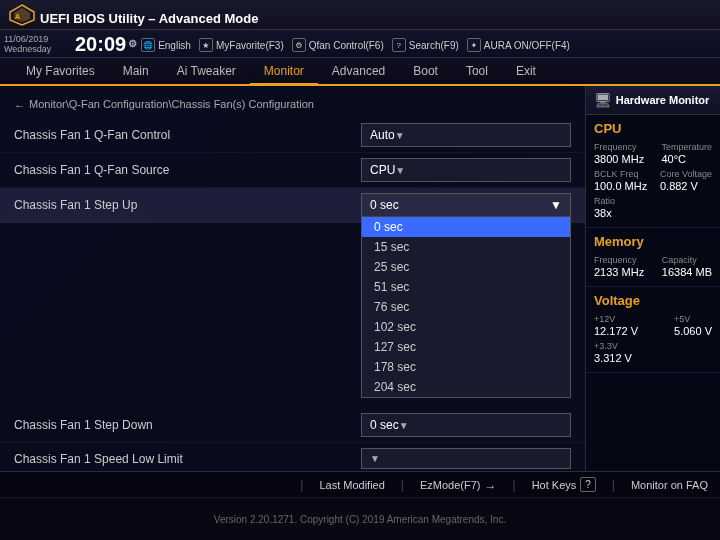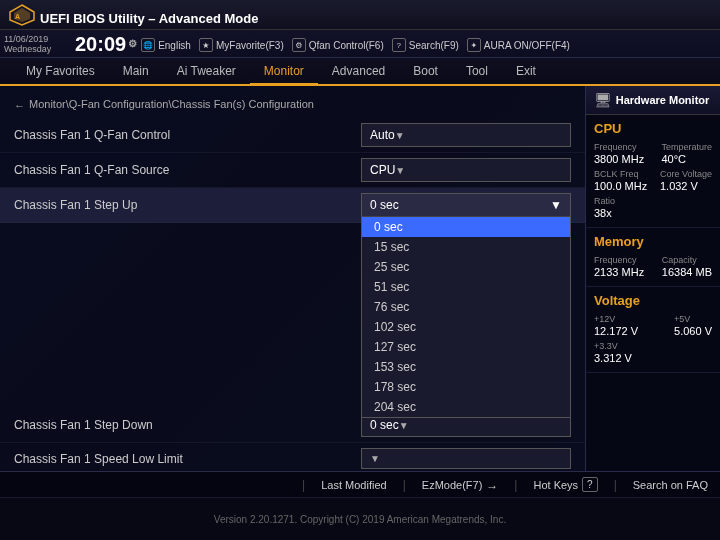"1.032 V" span.hw-col-value { text: 1.032 -> 0.882 }
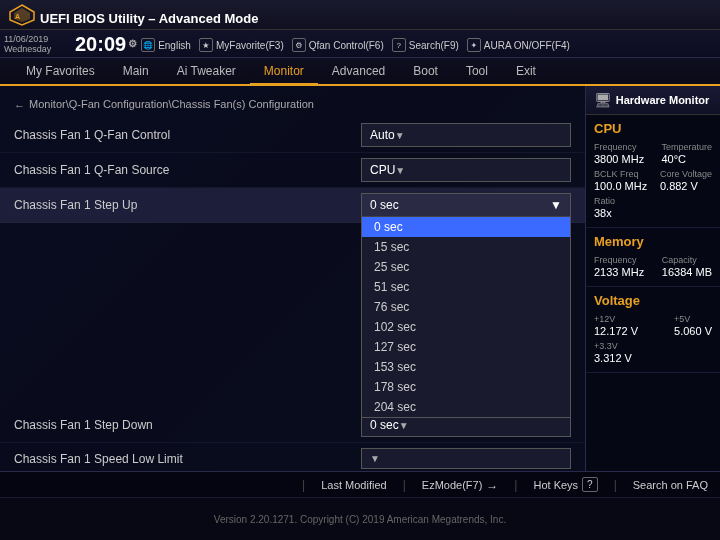"153 sec" div.dropdown-option { html: <div>153 sec</div> -> none }
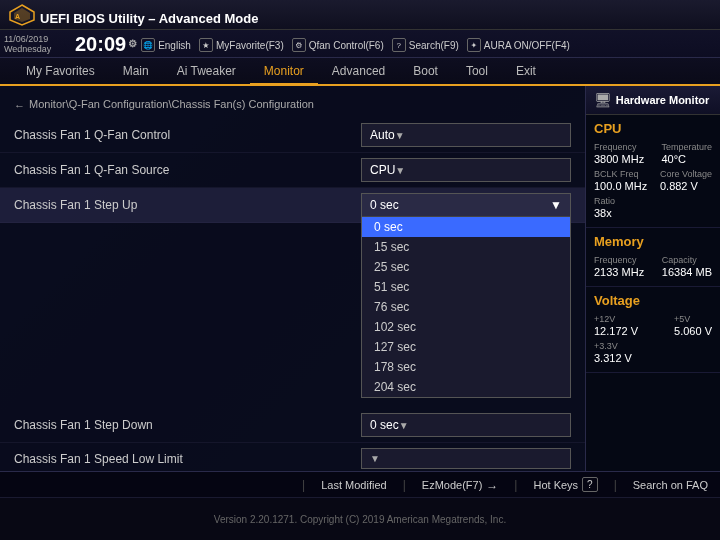"Search on FAQ" span { text: Search -> Monitor }
